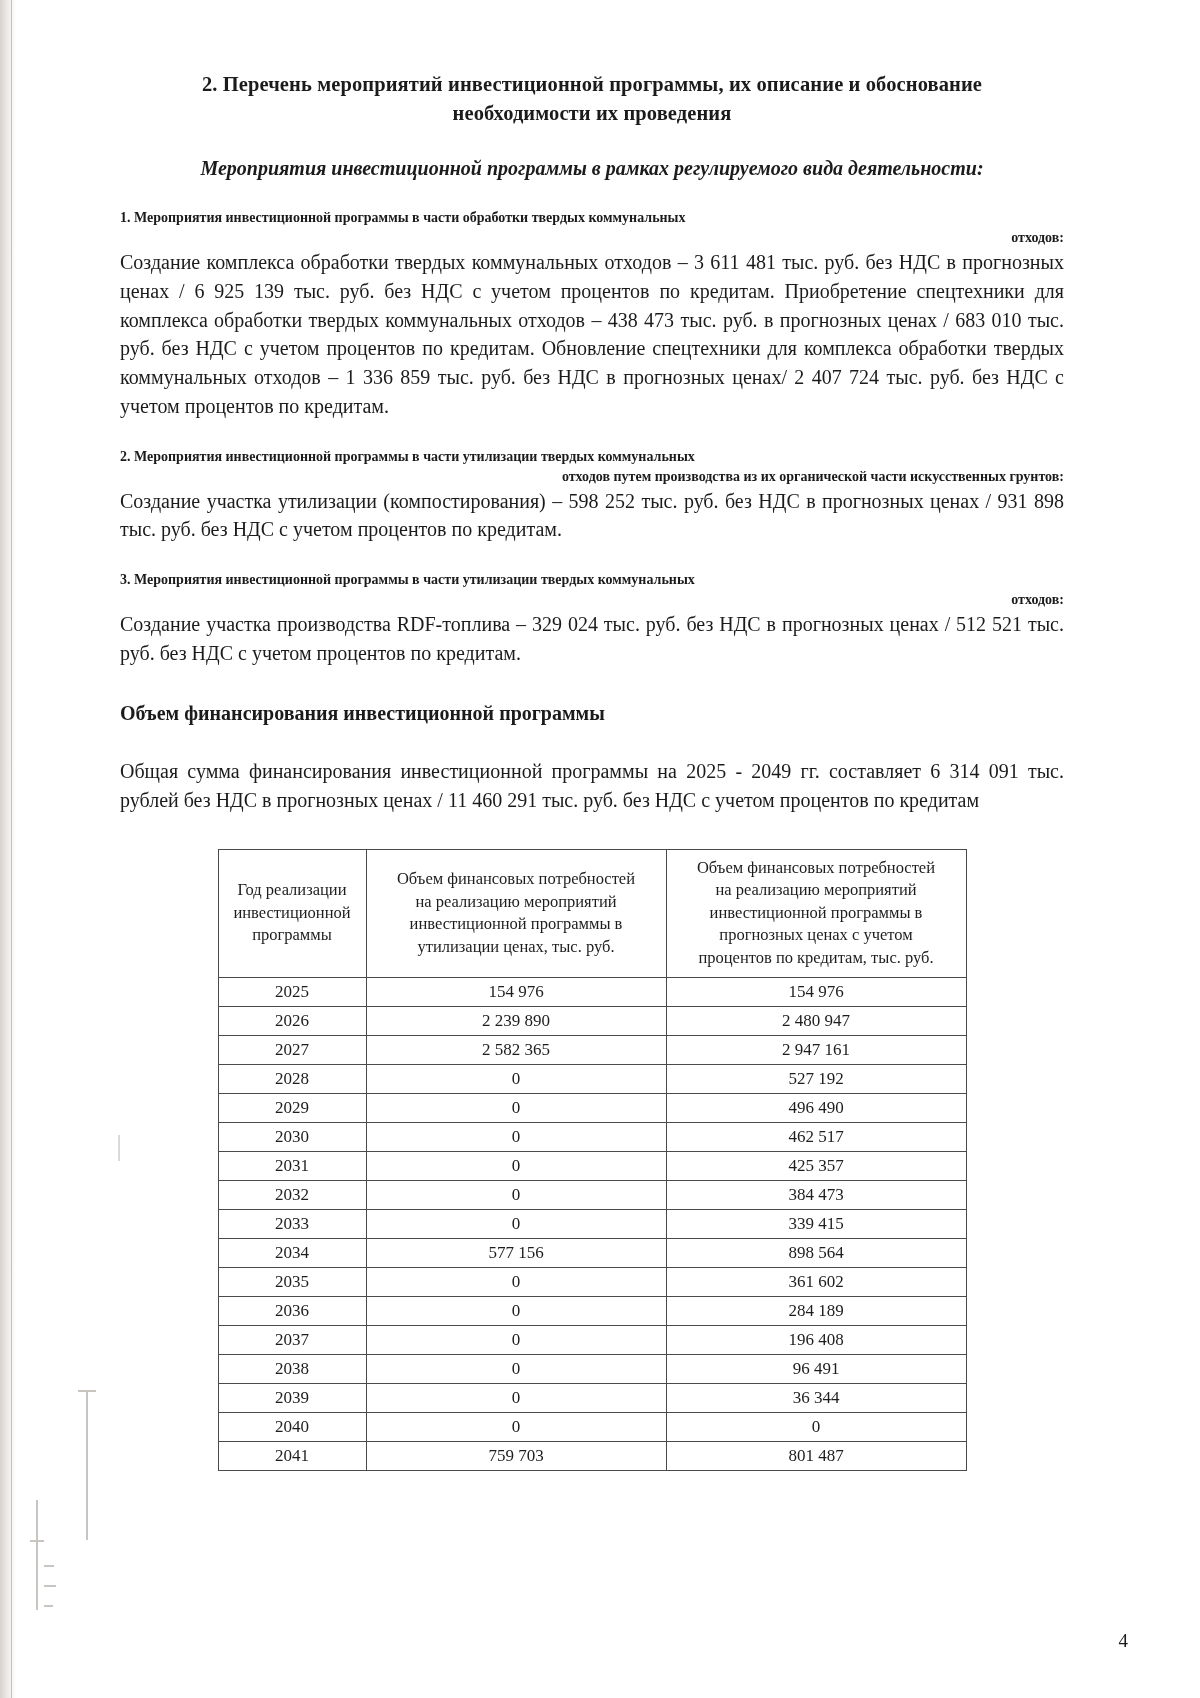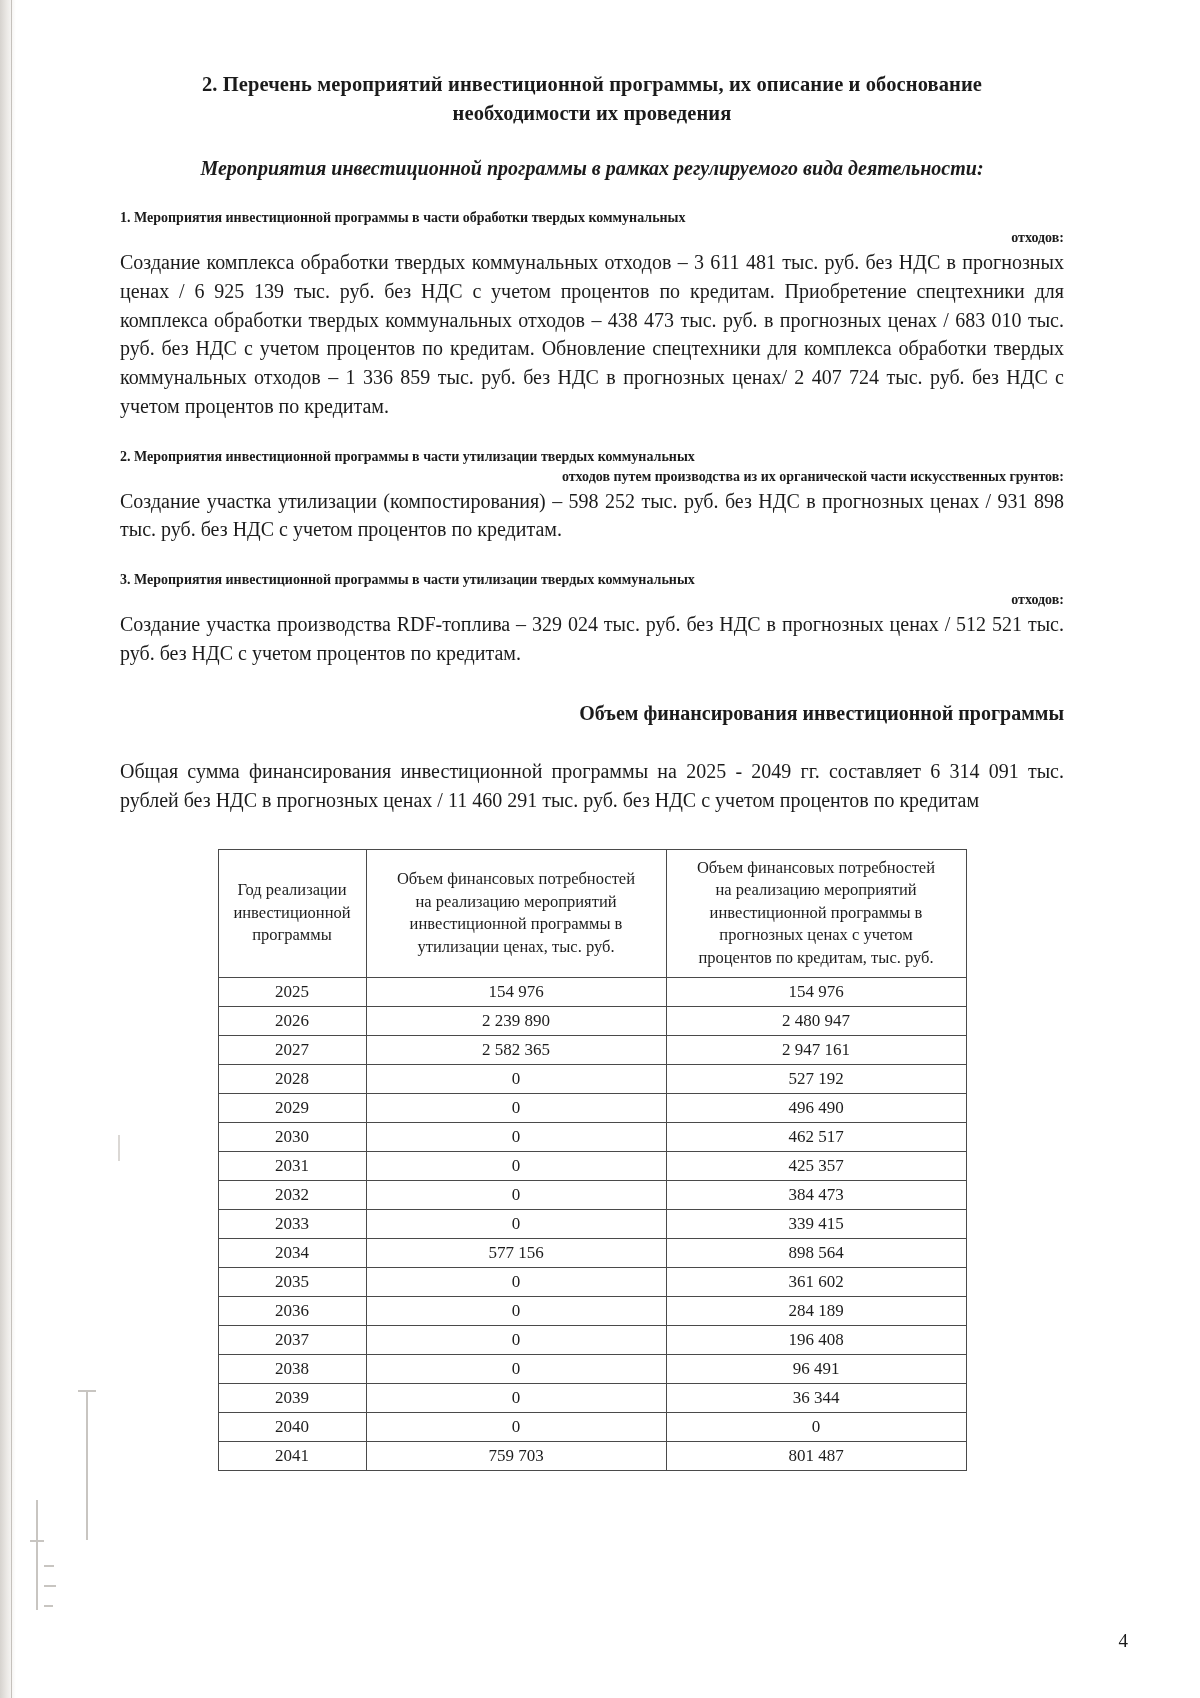"Объем финансирования инвестиционной" .center-head { text-align: right -> left }
